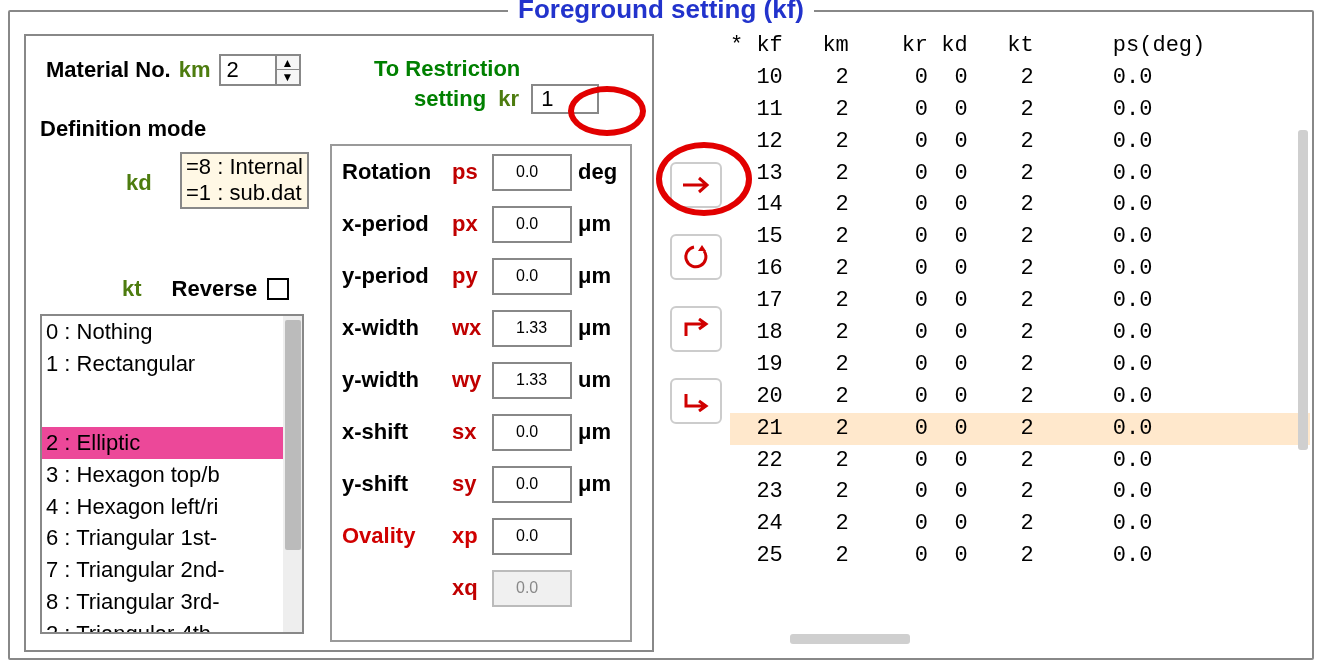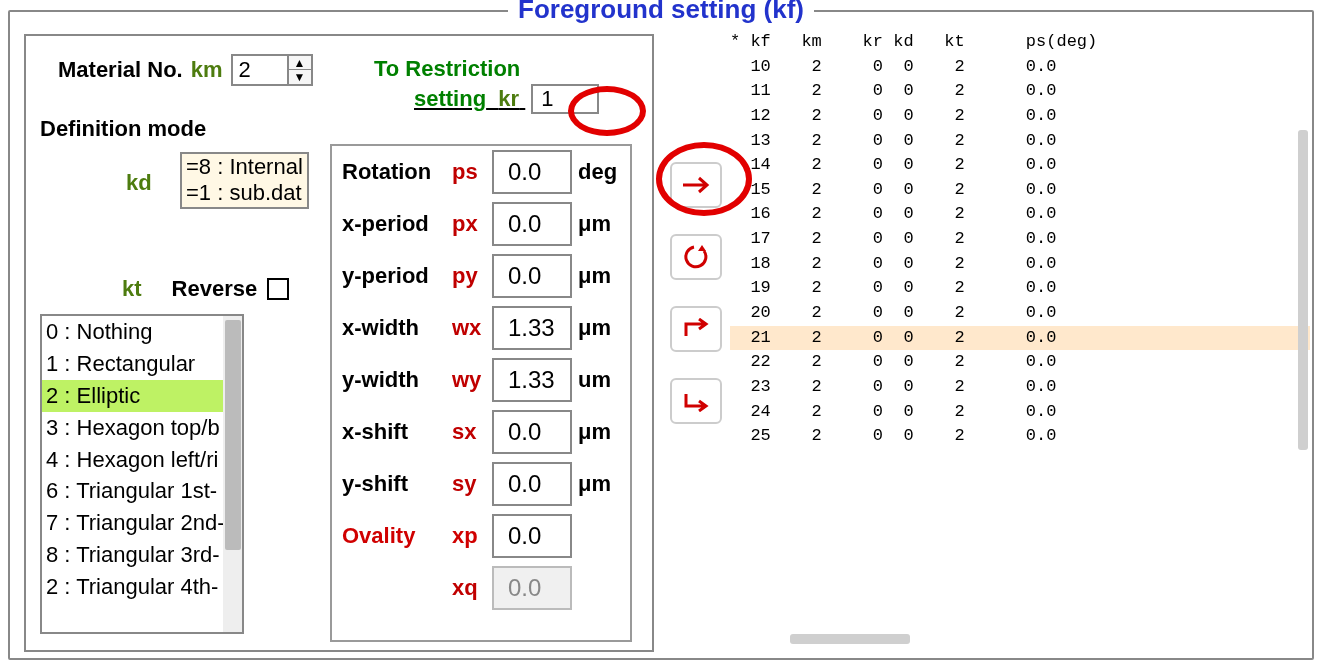"* kf km kr kd" .tbl { font-size: 17px -> 22px }
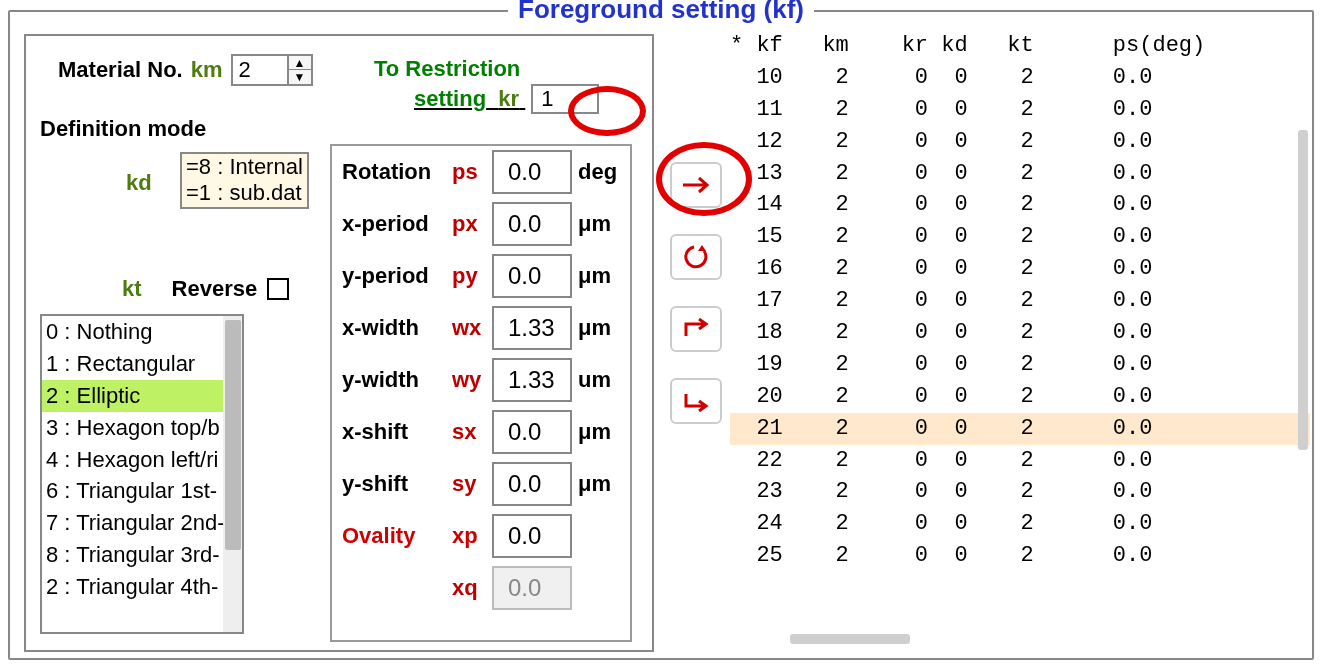"Material No." .row1 { left: 32px -> 20px }
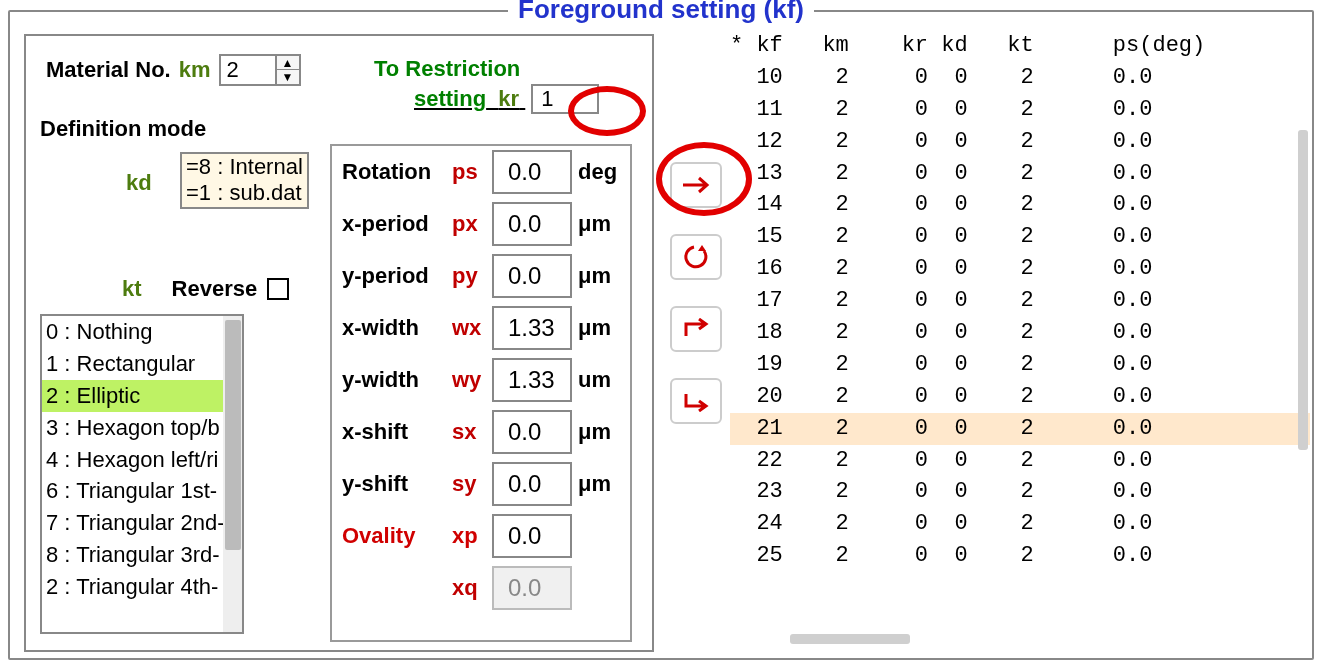"setting kr 1" .restr .line2 { text-decoration: underline -> none }
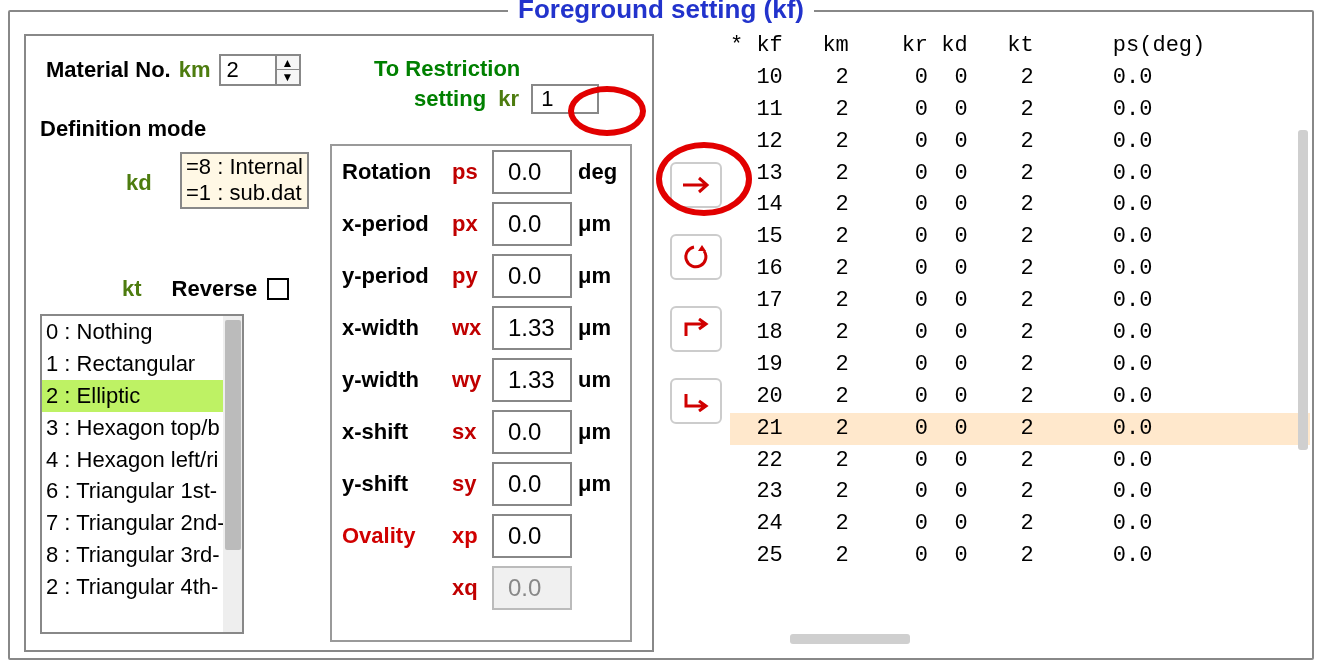"0.0" .param-row input { font-size: 24px -> 16px; height: 44px -> 37px; padding: 0 14px -> 0 22px }
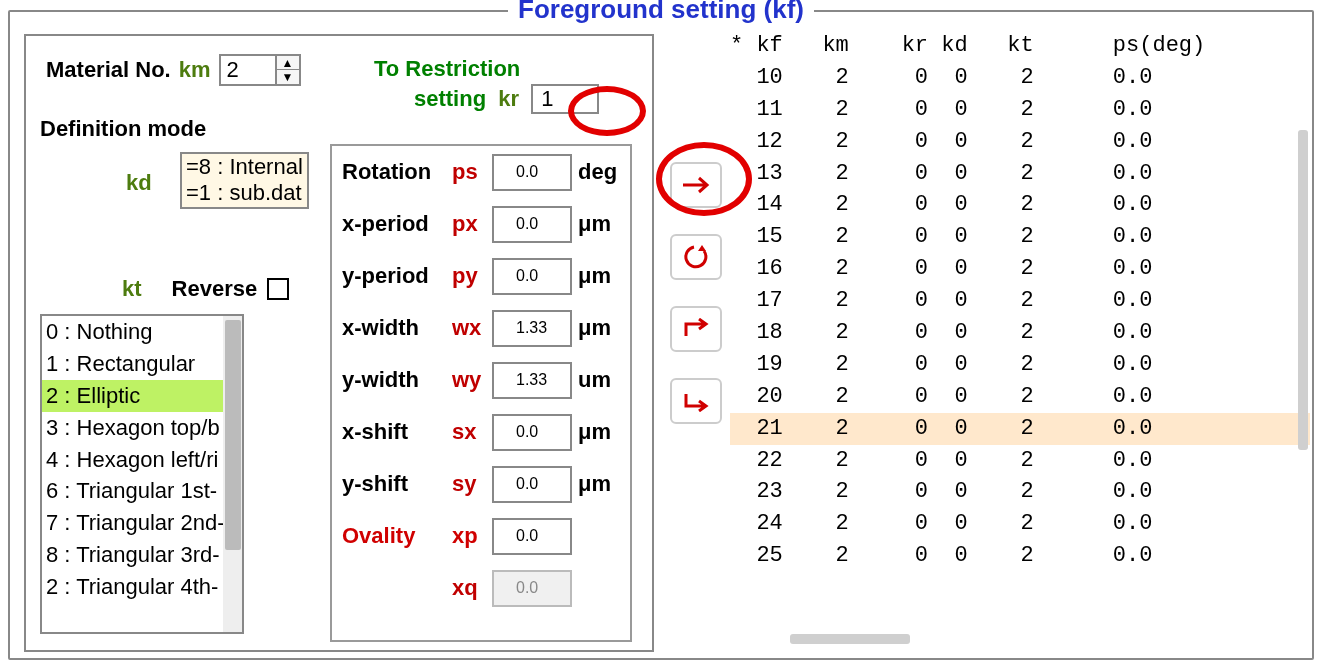"0 : Nothing" .listbox { width: 204px -> 264px }
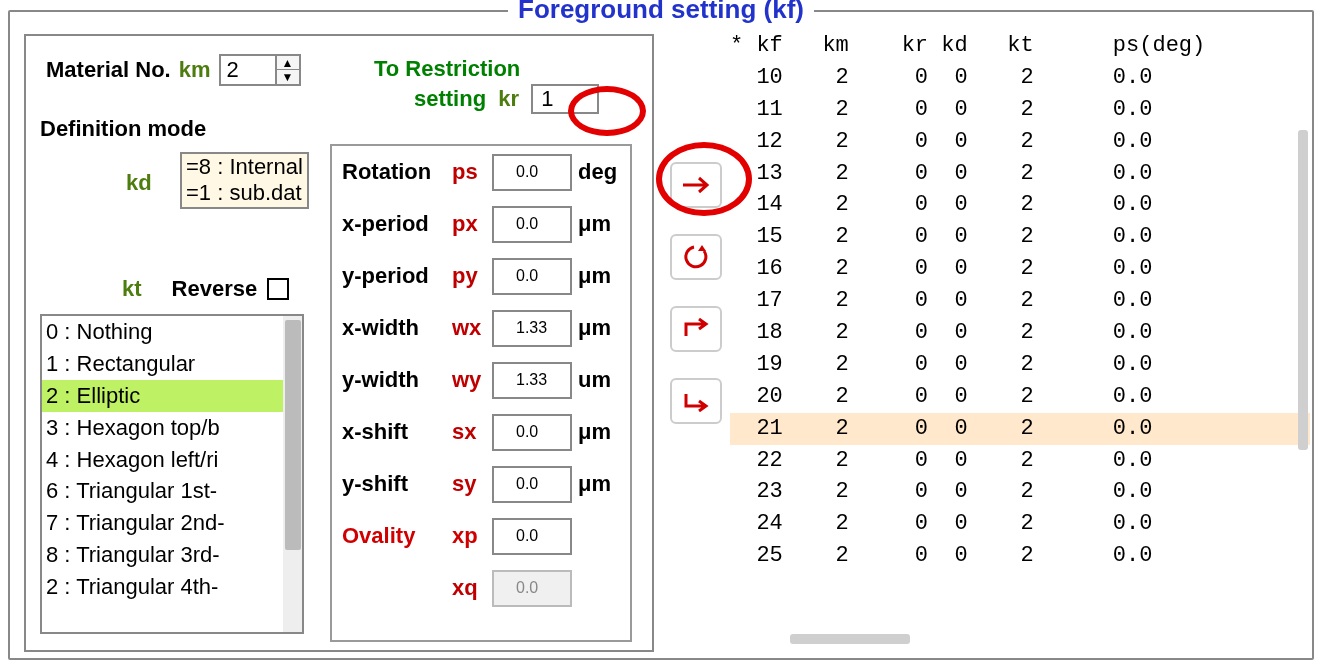"2 : Elliptic" .listbox .opt.sel { background: #bef264 -> #ec4899; margin-top: none -> 47px }
